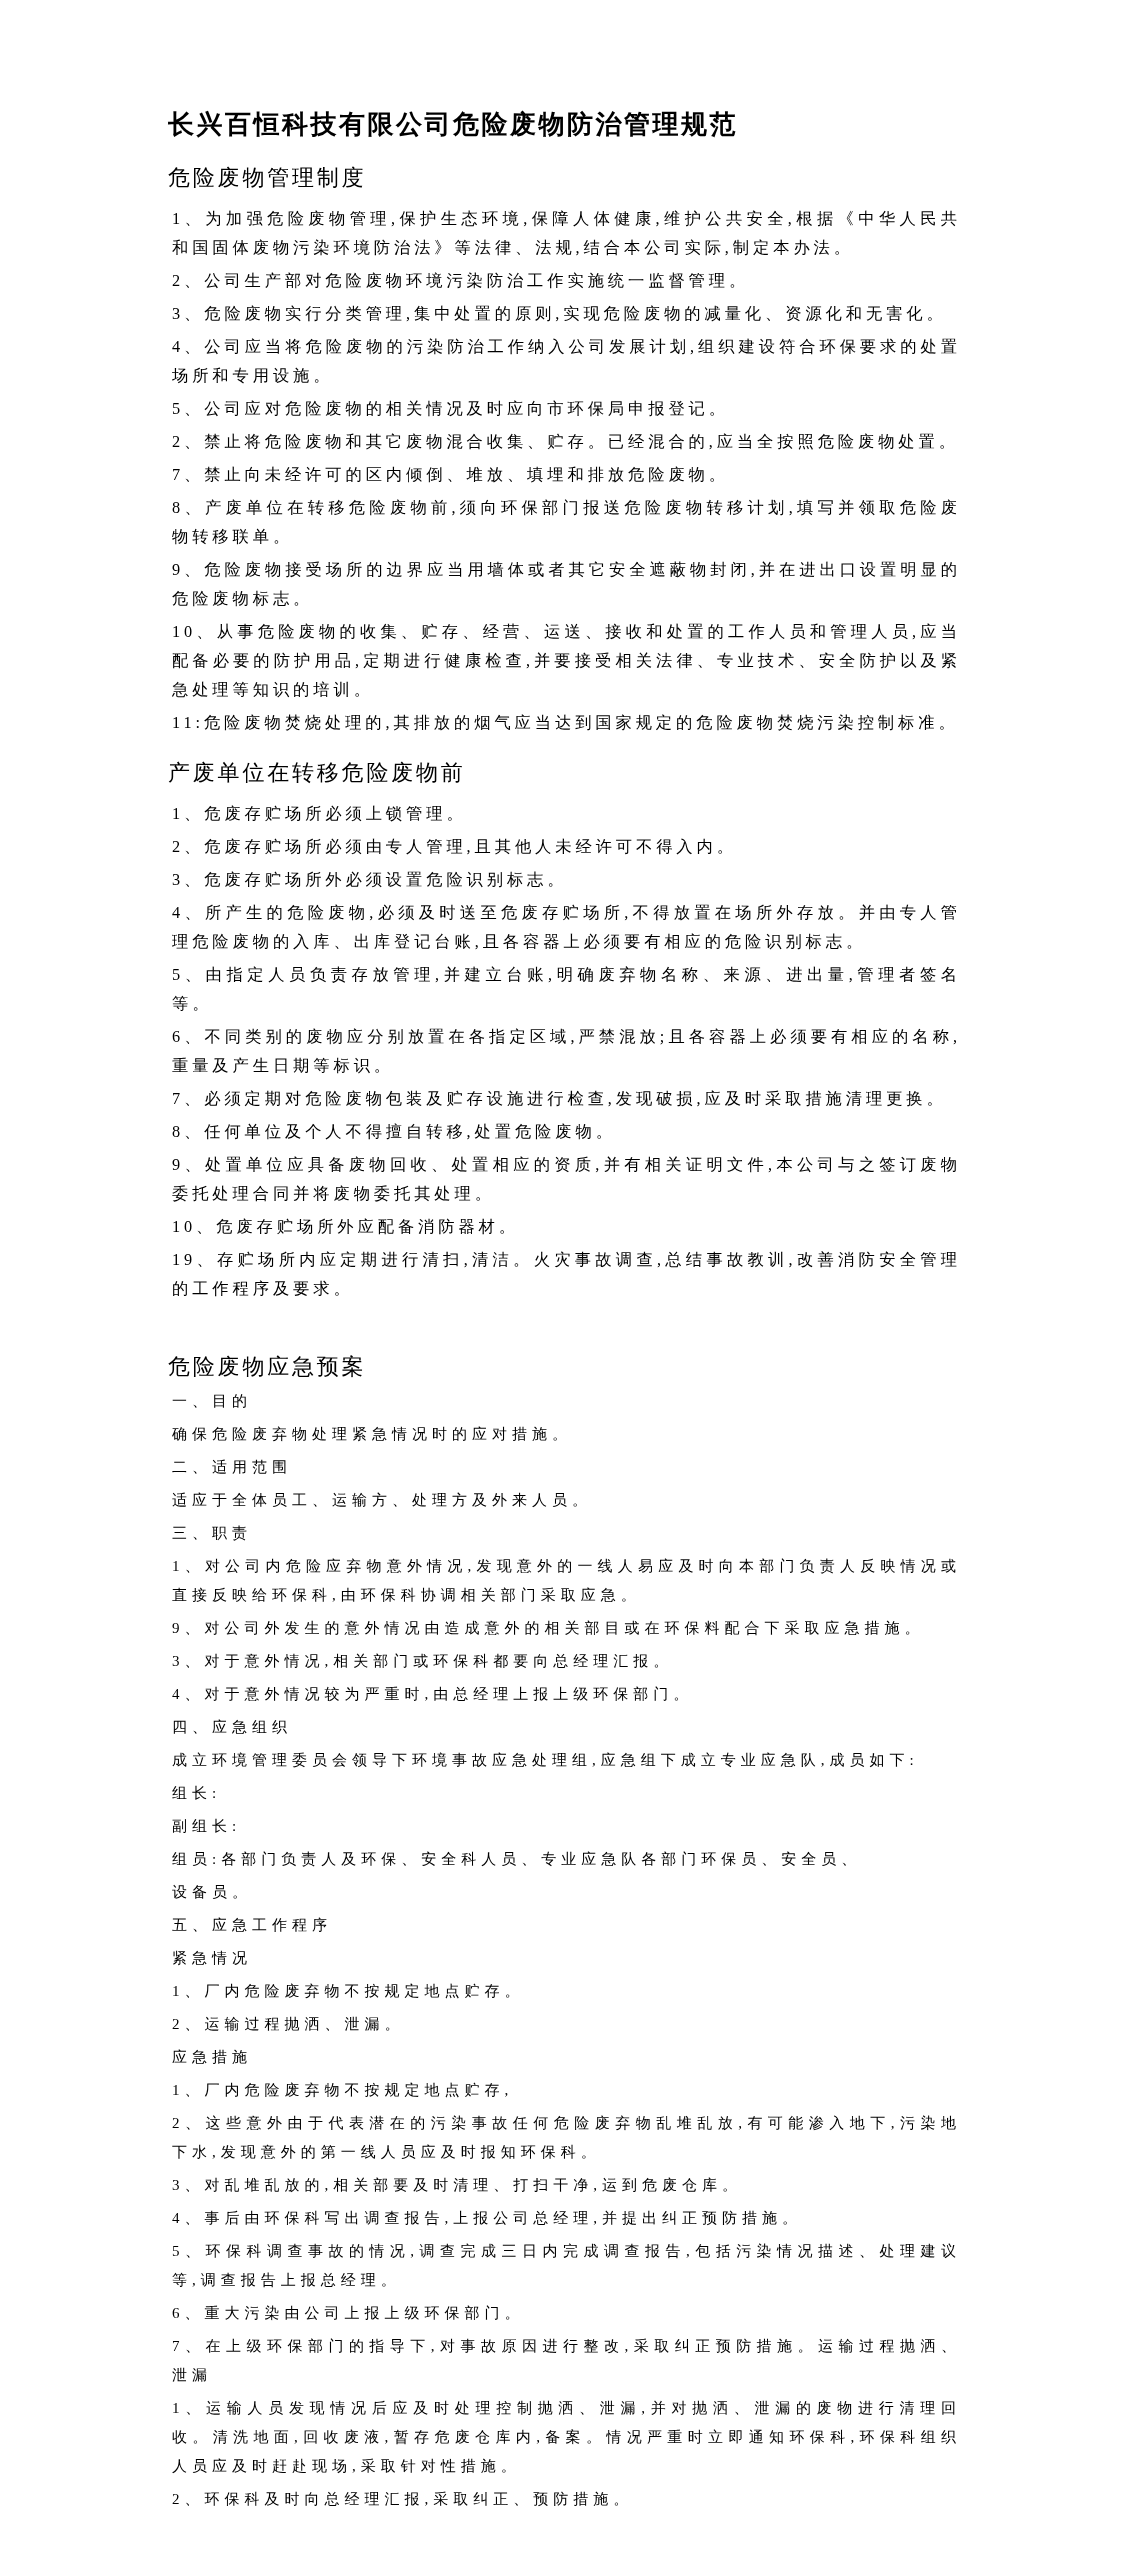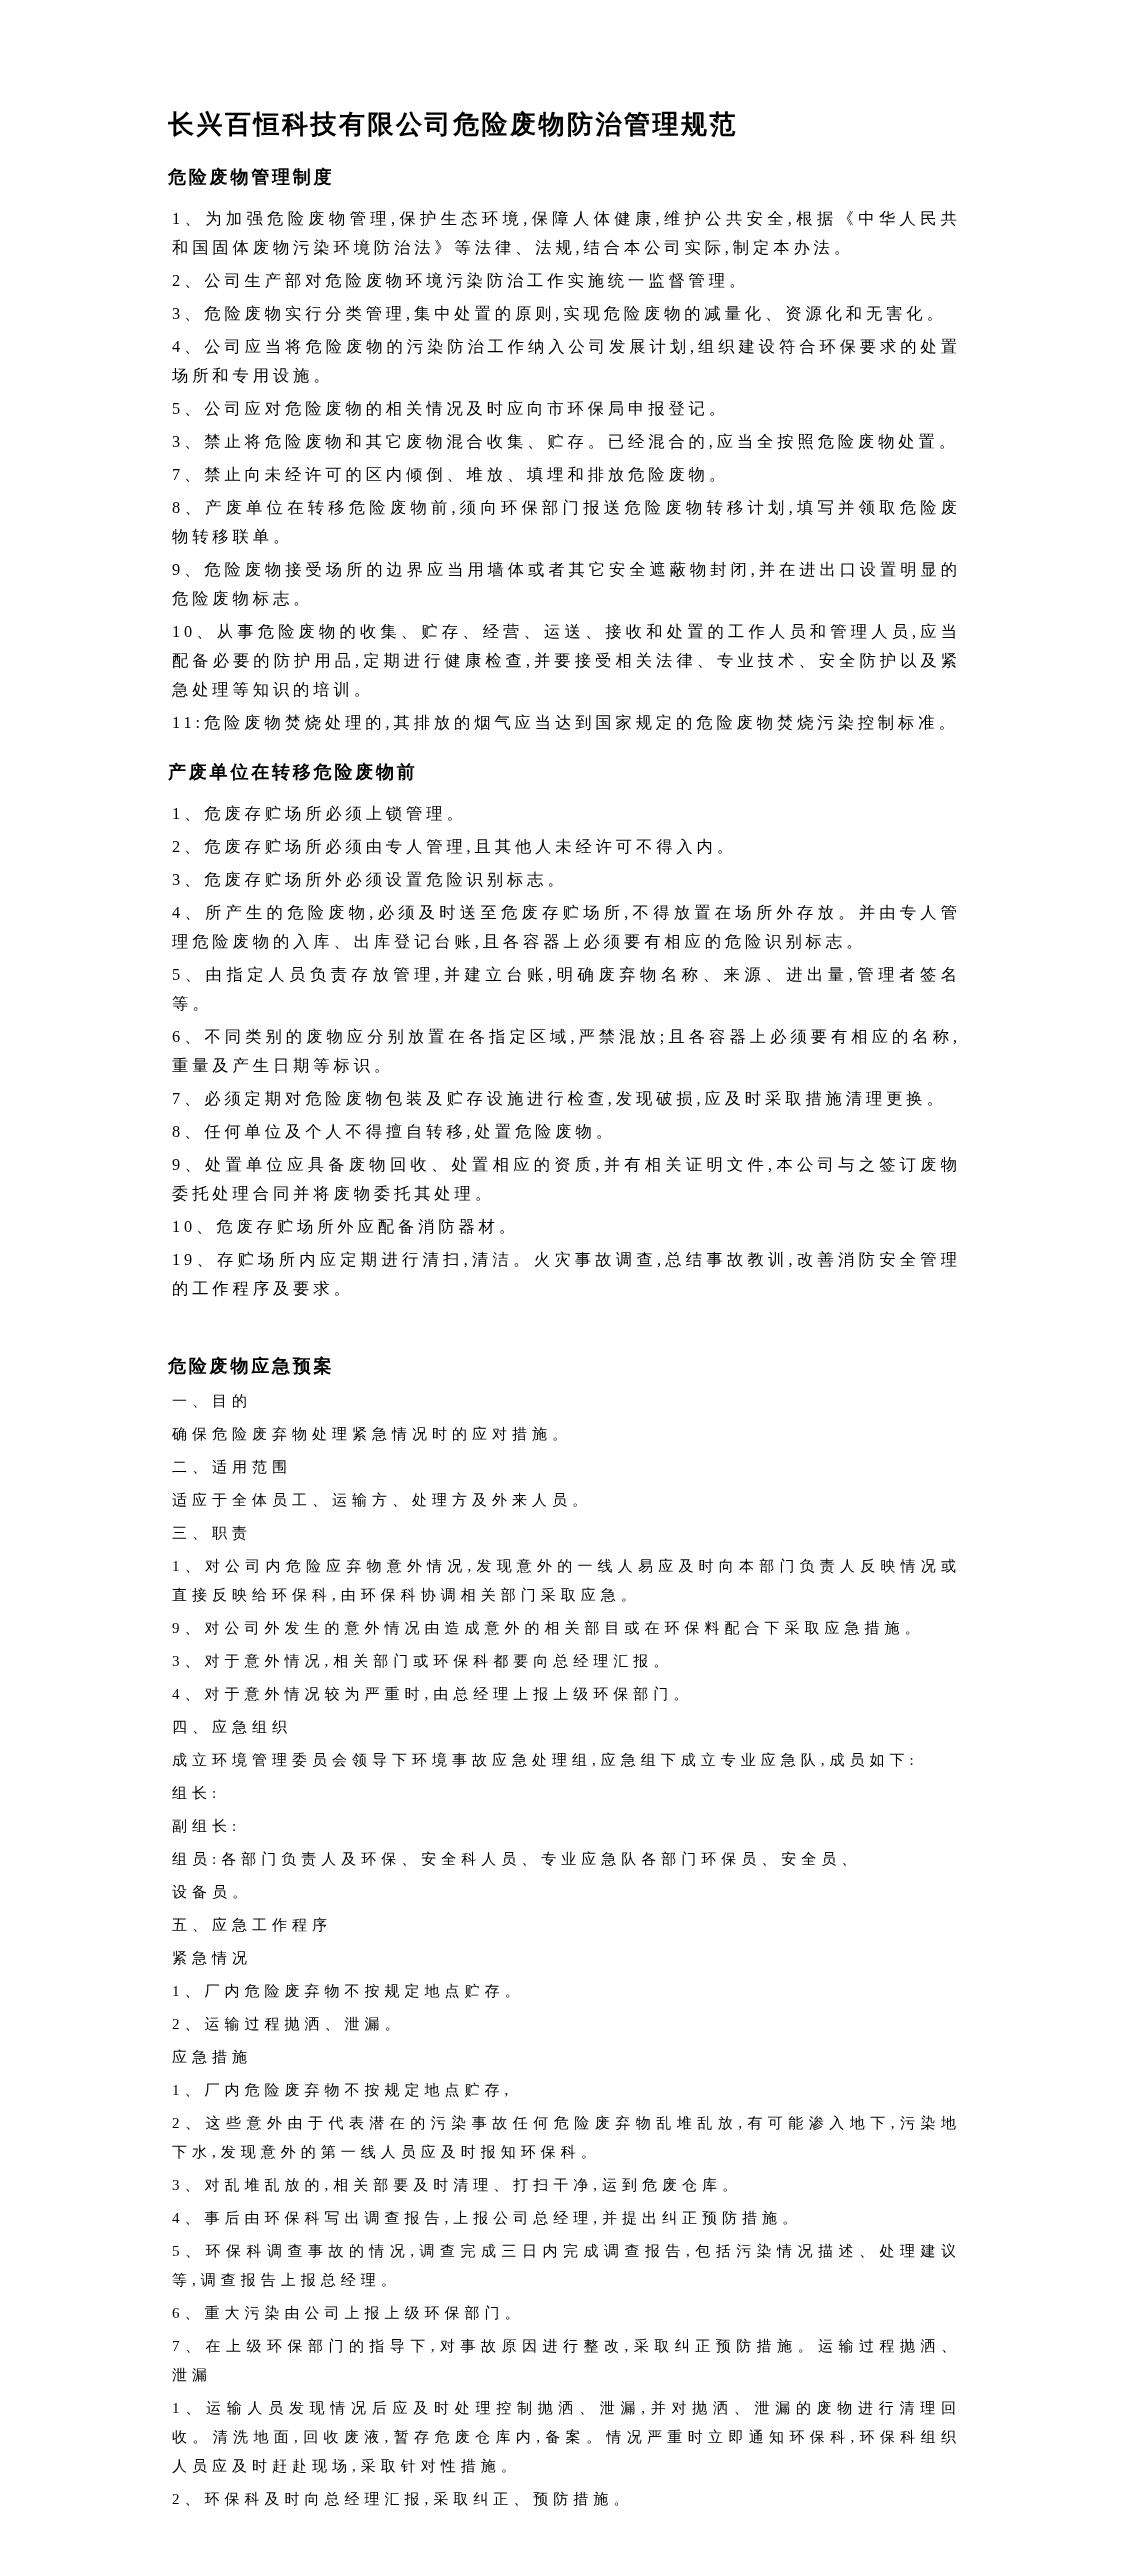"危险废物管理制度" .section-heading { font-size: 18px -> 22px; font-weight: 700 -> 400 }
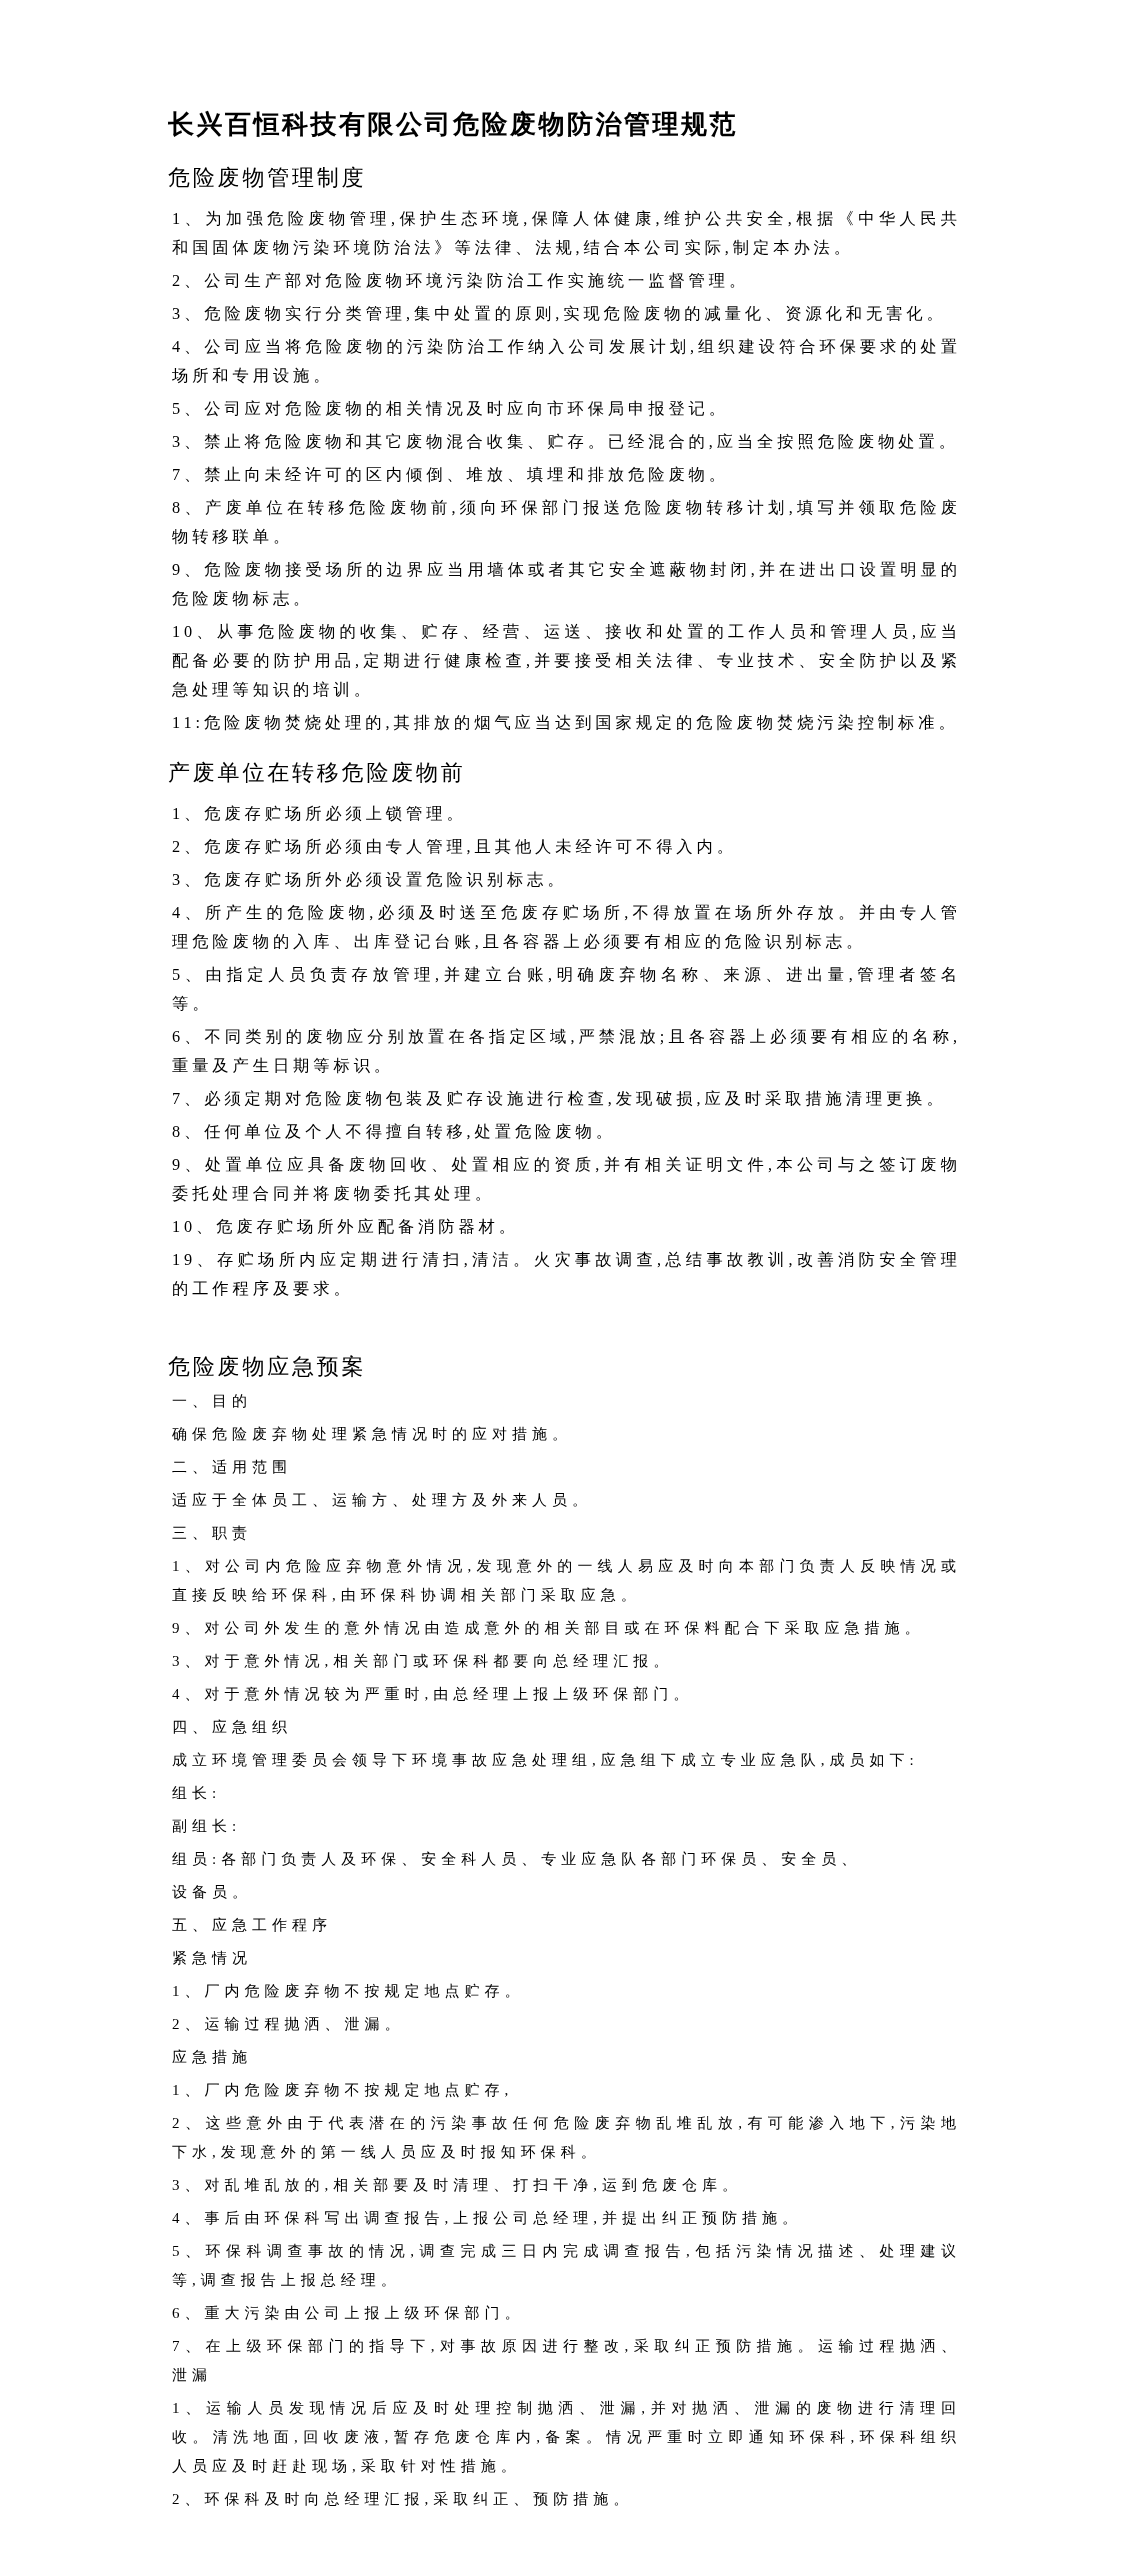"3、禁止将危险废物和其它废物混合收集、贮存。已经混合的,应当全按照危险废物处置。" p.doc-paragraph { text: 3 -> 2 }
